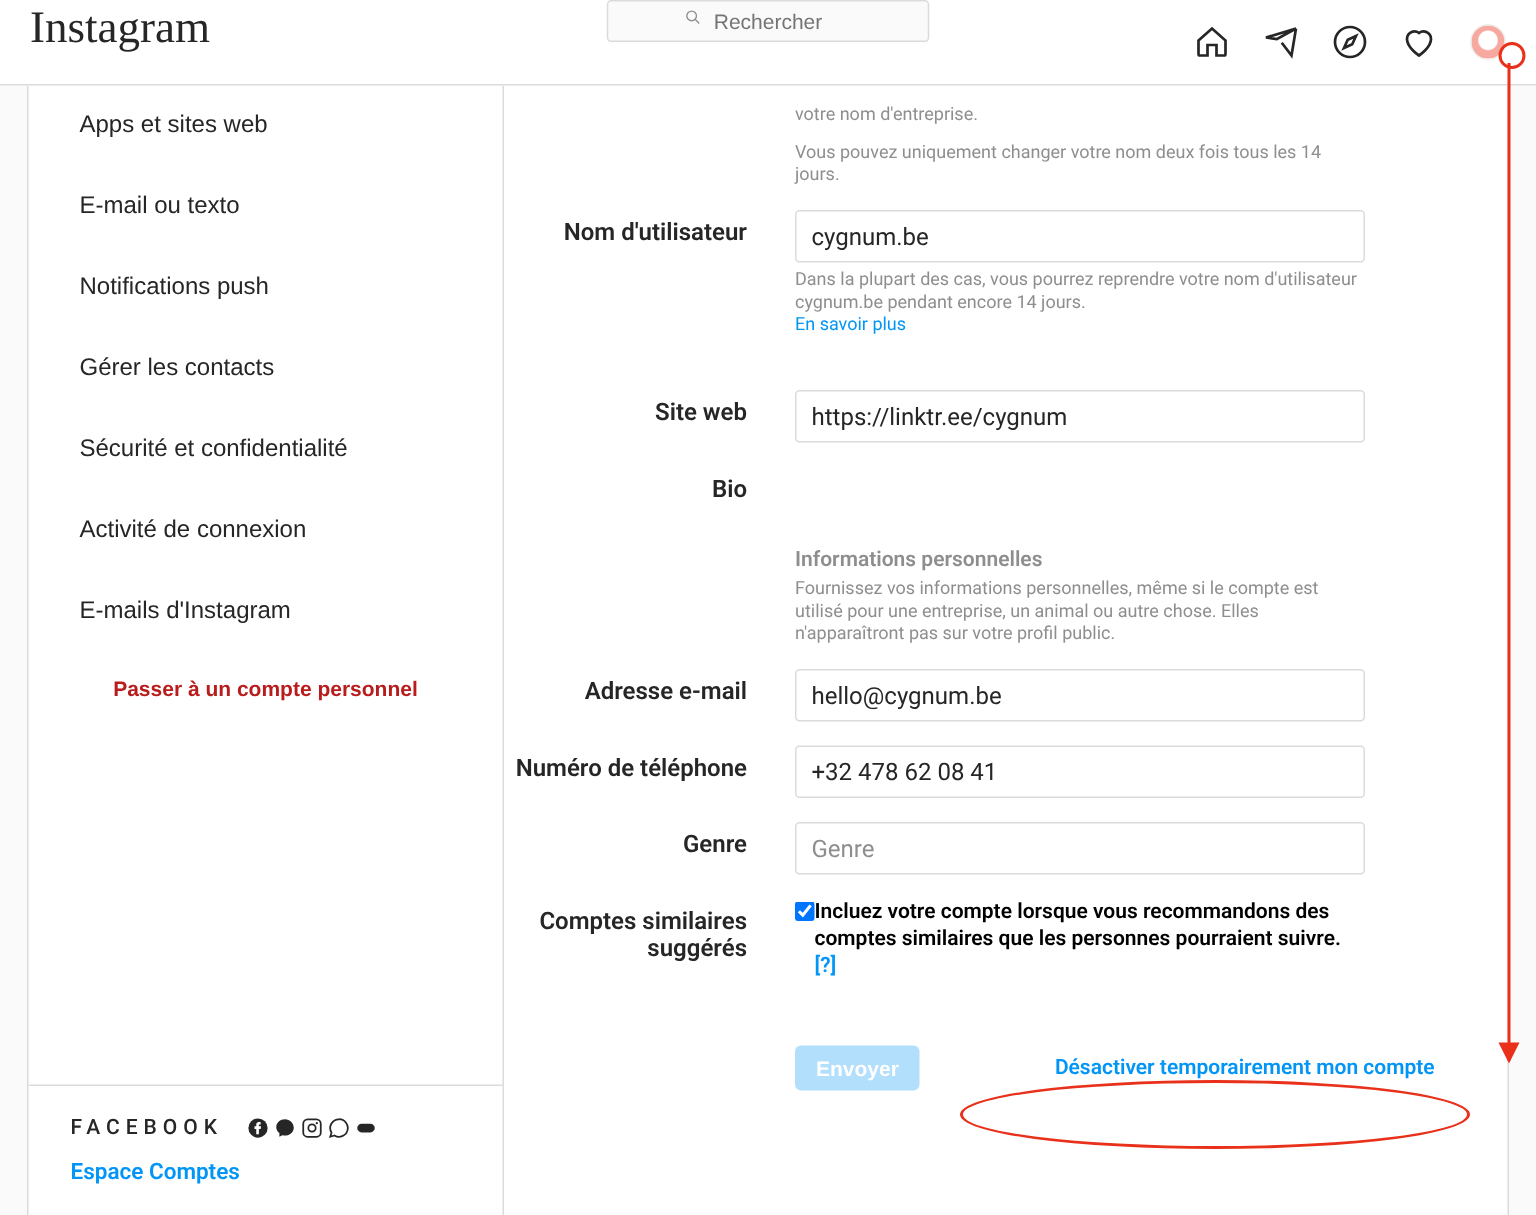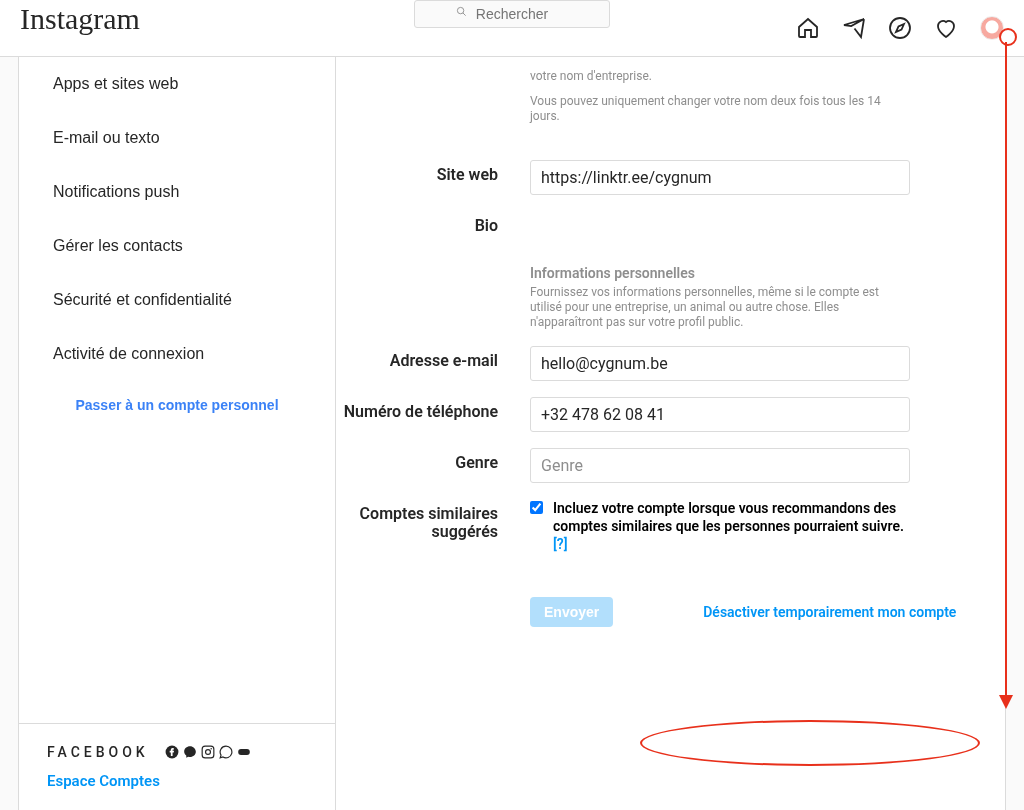"Rechercher" .search { width: 196px -> 215px }
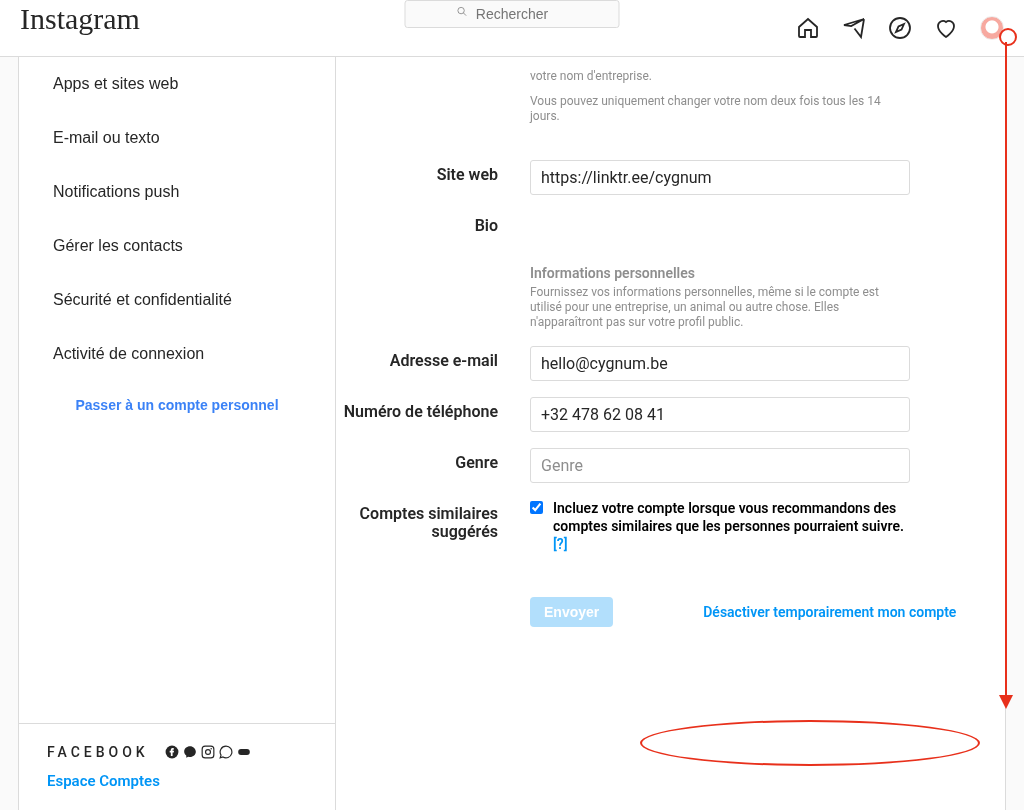"Nom d'utilisateur" div.row { html: none -> <div> <div>Nom d'utilisateur</div> <div> <input> <div> <span>Dans la plupart des cas, vous pourrez reprendre votre nom d'utilisateur cygnum.be pendant encore 14 jours.</span><br> <span>En savoir plus</span> </div> </div> </div> }
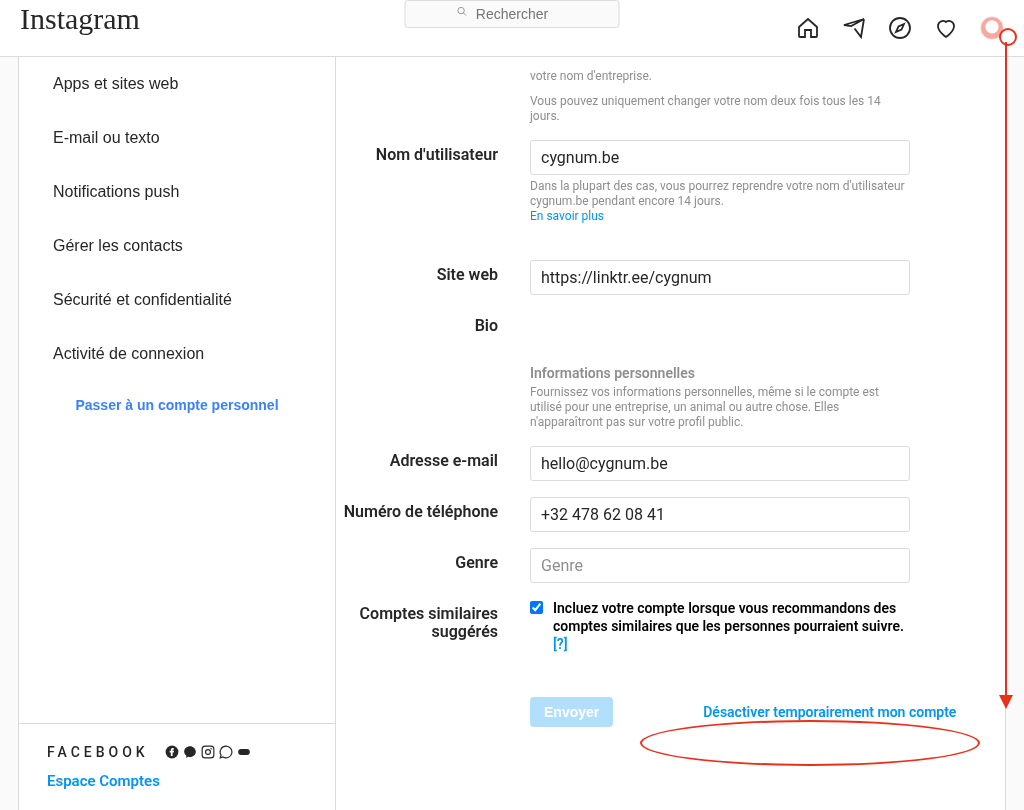"E-mails d'Instagram" button.side-item { html: none -> <button>E-mails d'Instagram</button> }
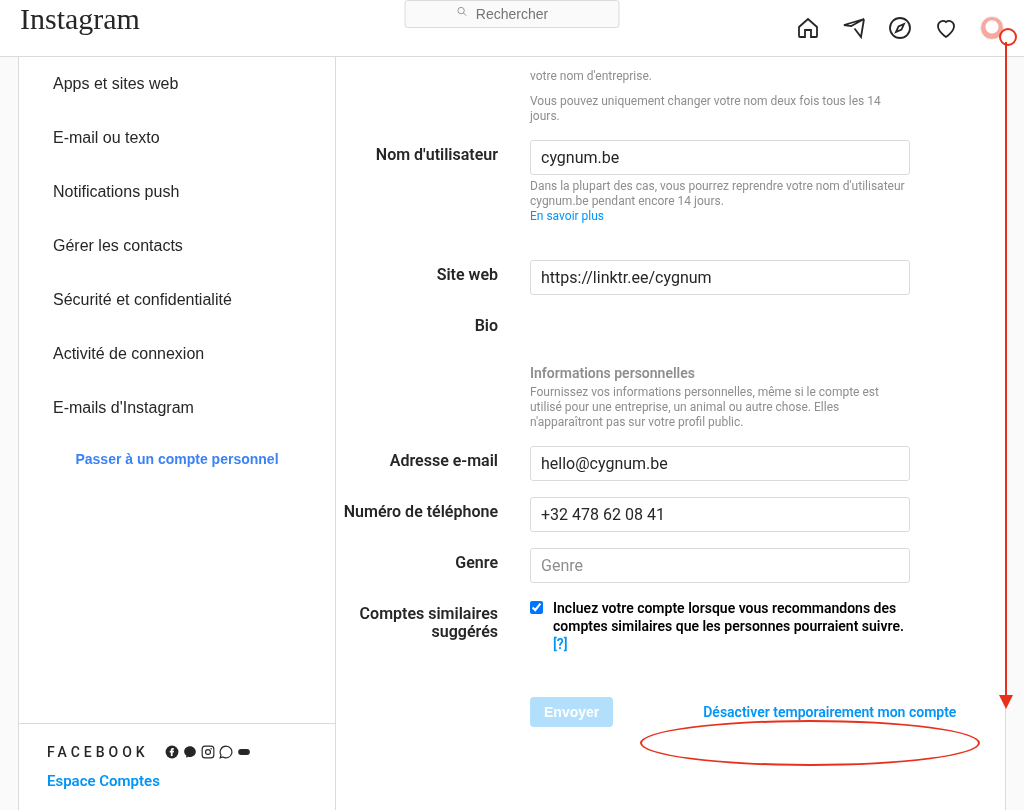"Passer à un compte personnel" .side-switch { color: #3b82f6 -> #b91c1c }
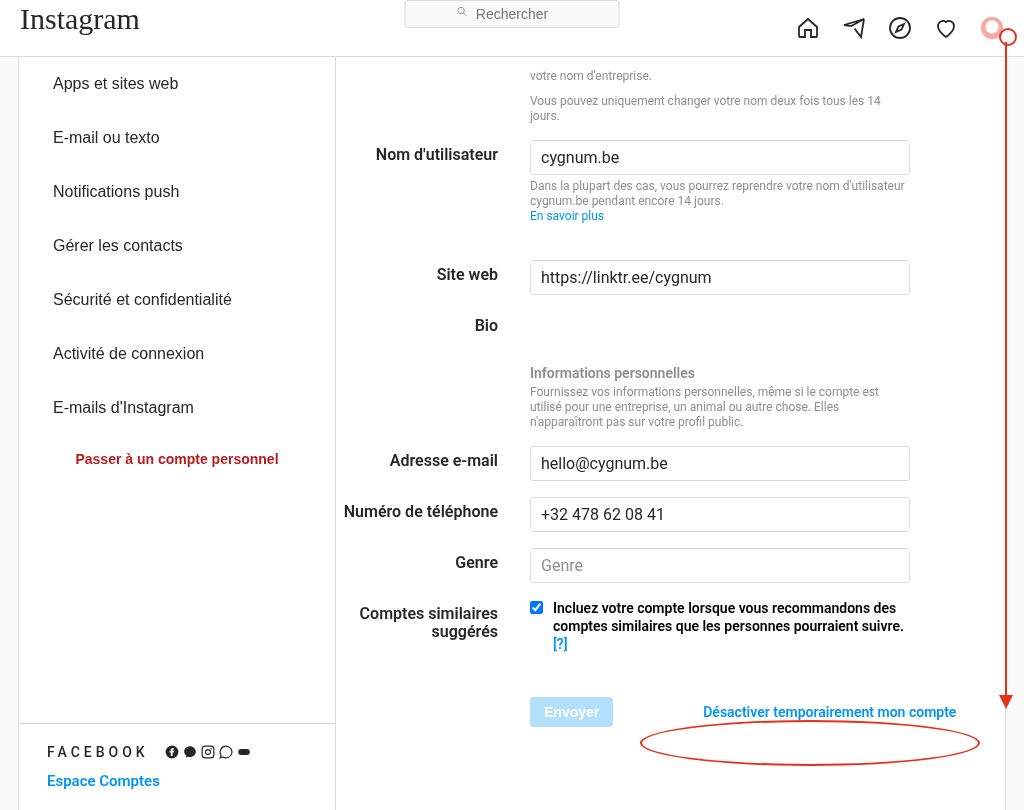"Incluez votre compte lorsque vous" .chk-row { gap: 10px -> none }
